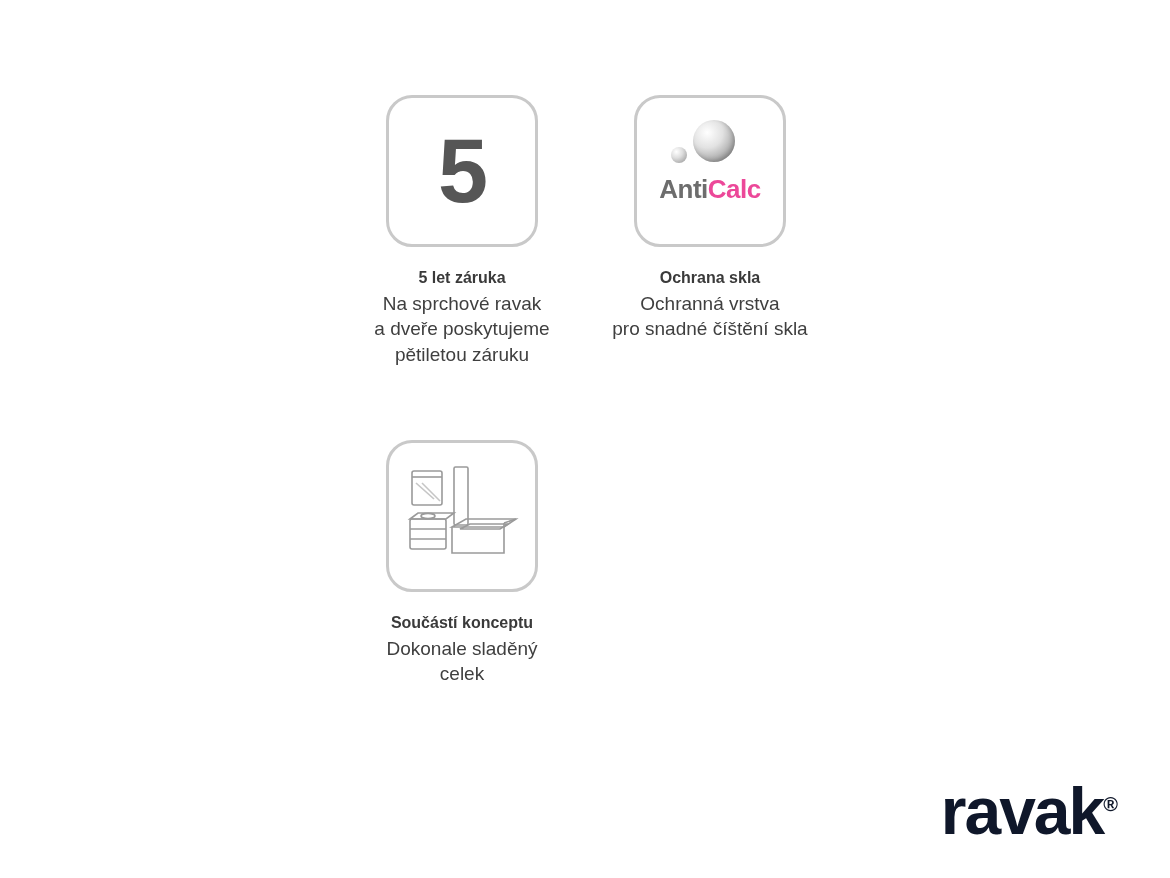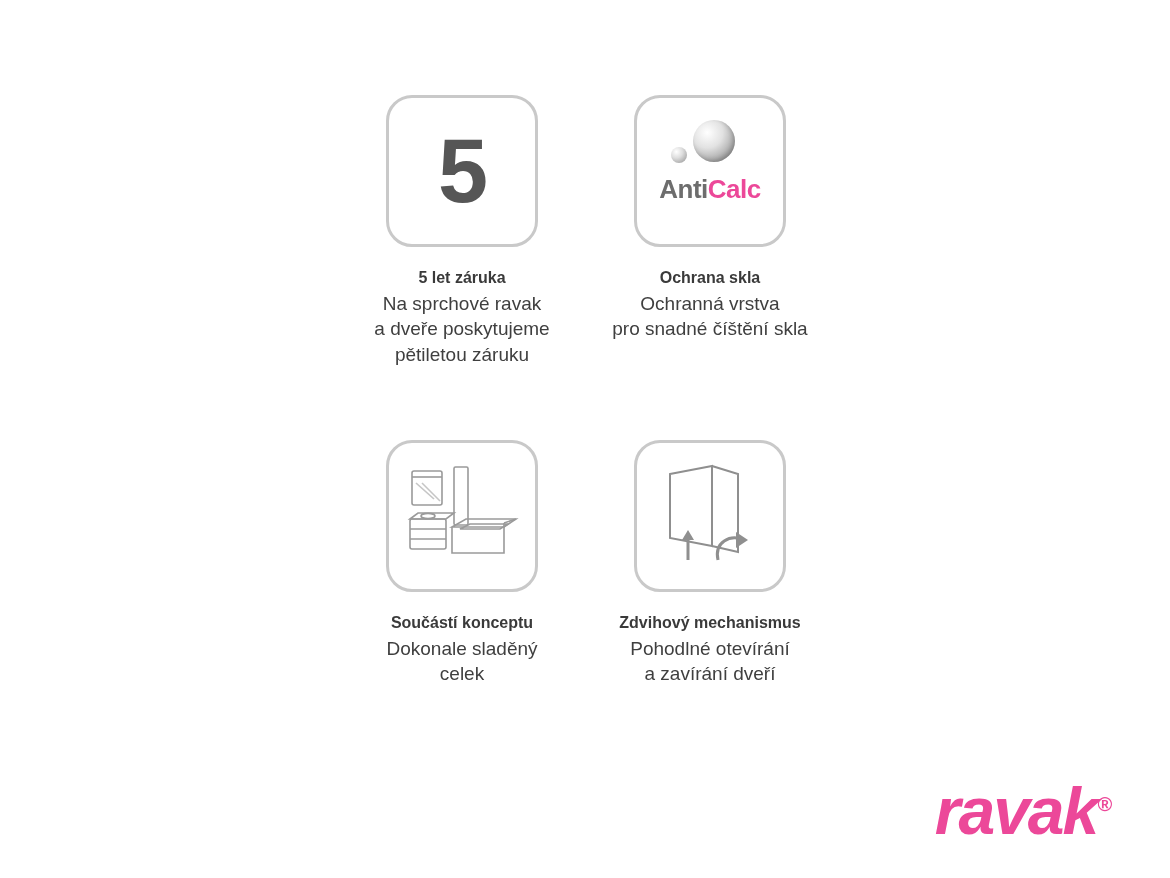"Zdvihový mechanismus" div.feature { html: <div> <div> <svg> <g> <path></path> <path></path> <path></path> <path></path> <path></path> <path></path> </g> </svg> </div> <div>Zdvihový mechanismus</div> <div> <div>Pohodlné otevírání</div> <div>a zavírání dveří</div> </div> </div> -> none }
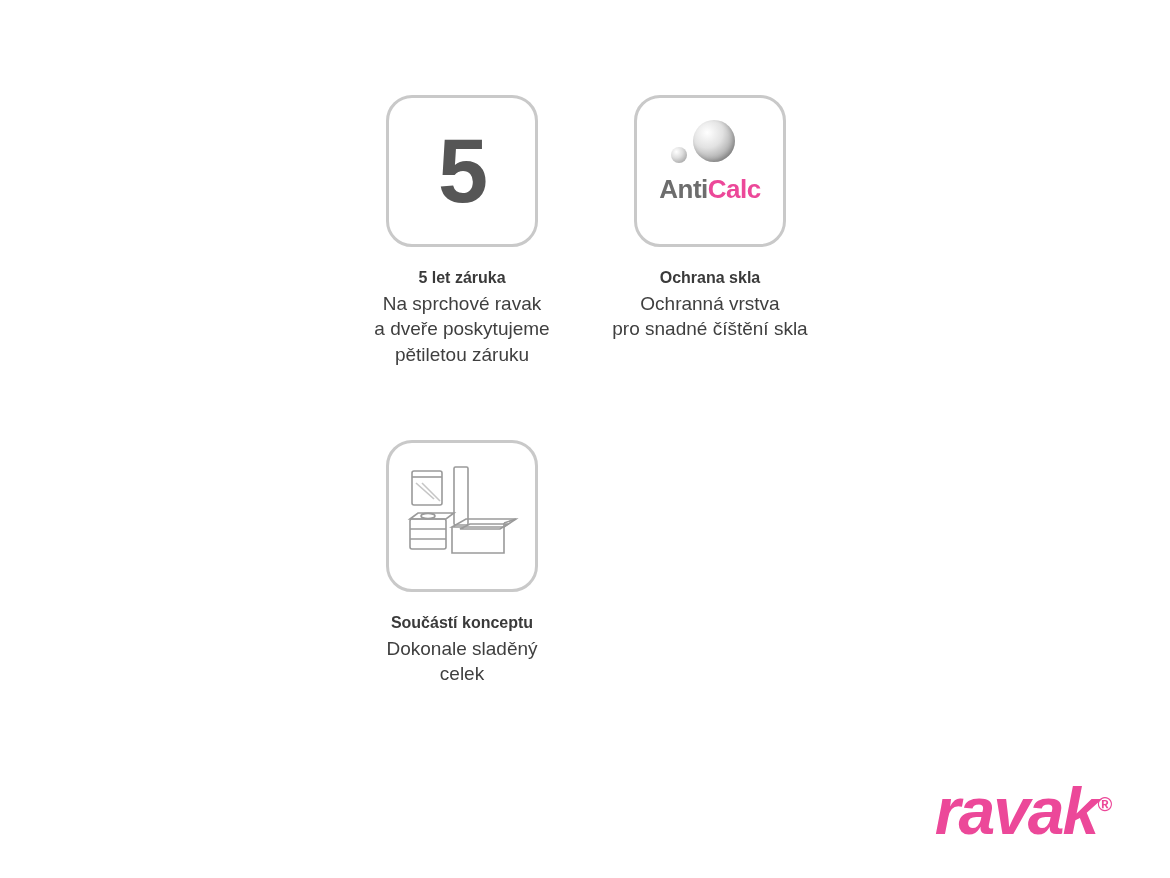"ravak®" .brand { color: #ec4899 -> #0f172a; font-style: italic -> none; right: 58px -> 52px }
